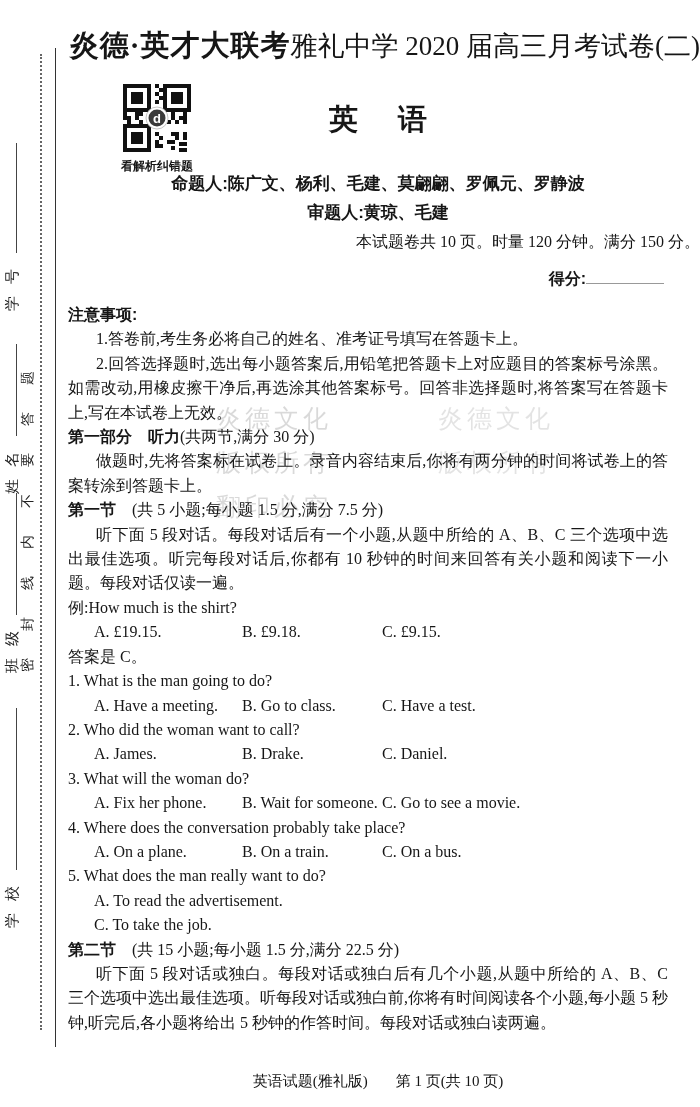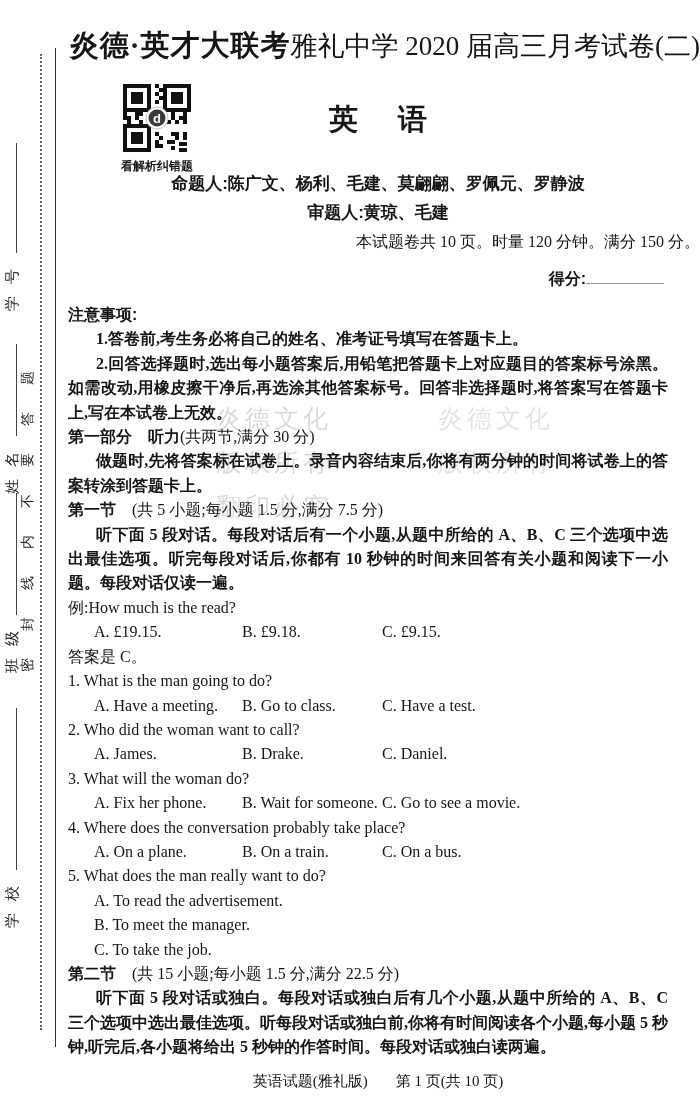"1.答卷前,考生务必将自己的姓名、准考证号填写在答题卡上。" .indent { font-weight: bold -> none }
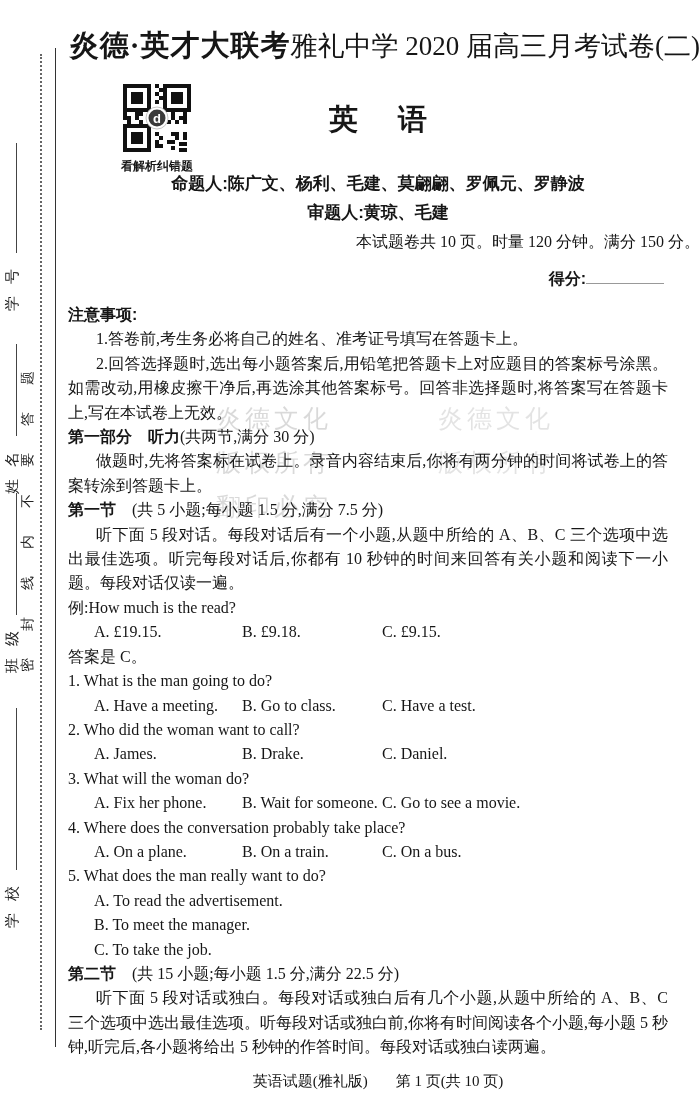"例:How much is the read?" p { text: read -> shirt }
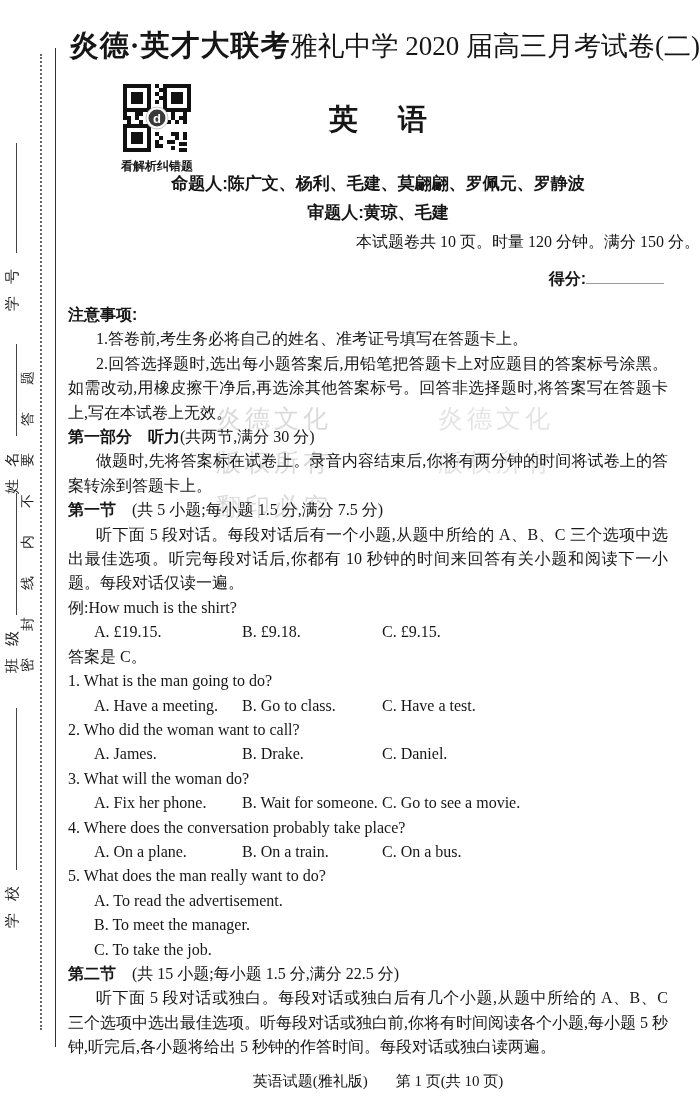"B. To meet the manager." p { html: <p>B. To meet the manager.</p> -> none }
